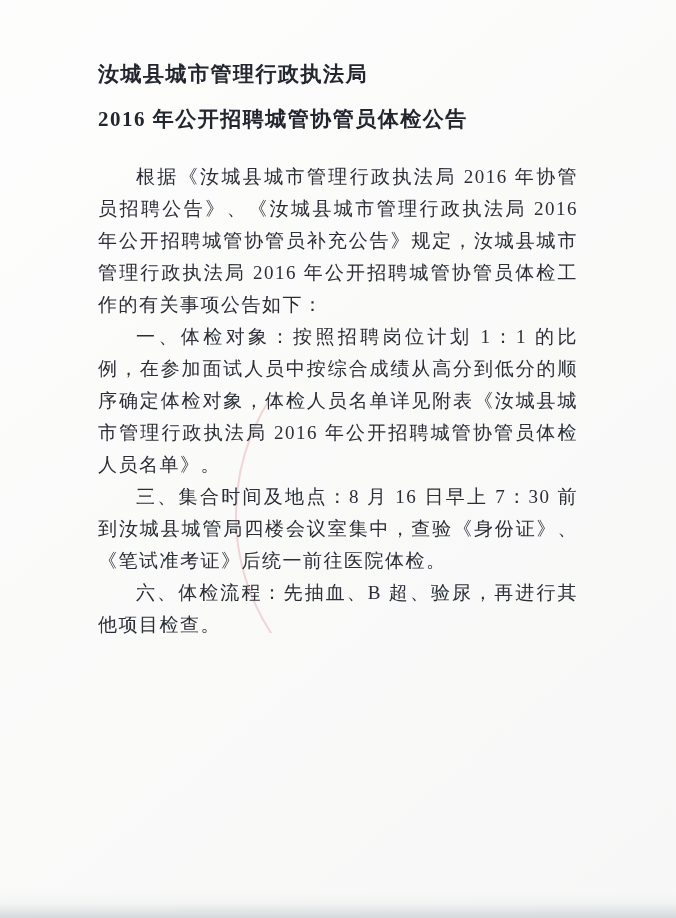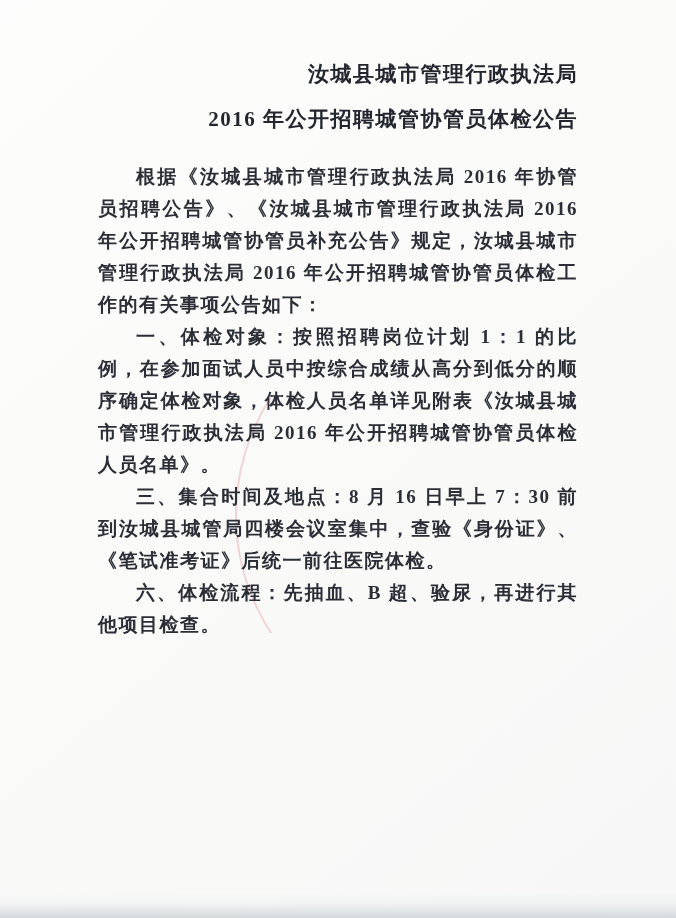"汝城县城市管理行政执法局" .doc-title { text-align: right -> left }
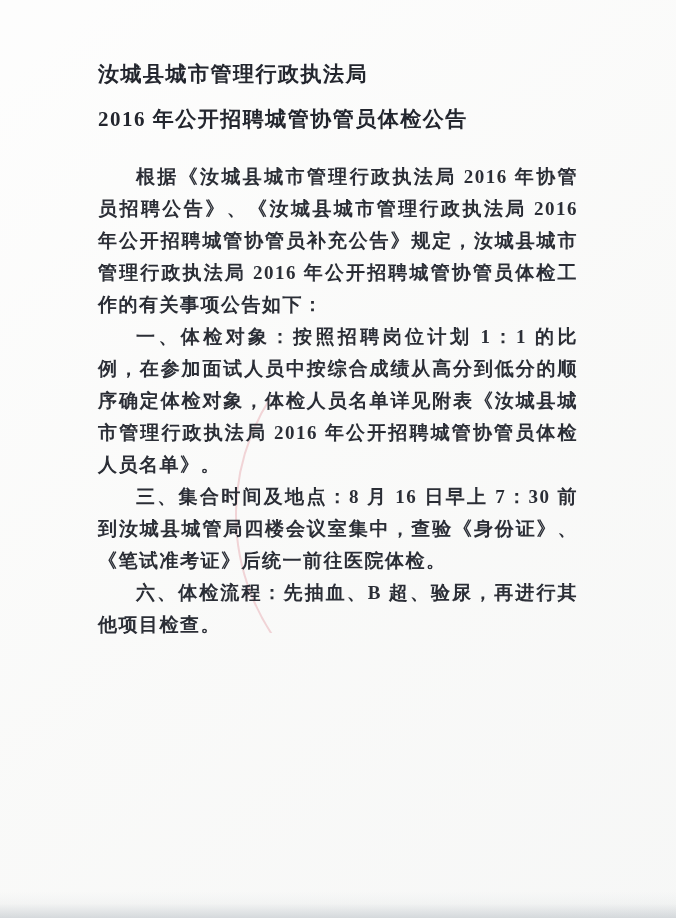"根据《汝城县城市管理行政执法局 2016" .doc-body p { font-weight: bold -> none }
